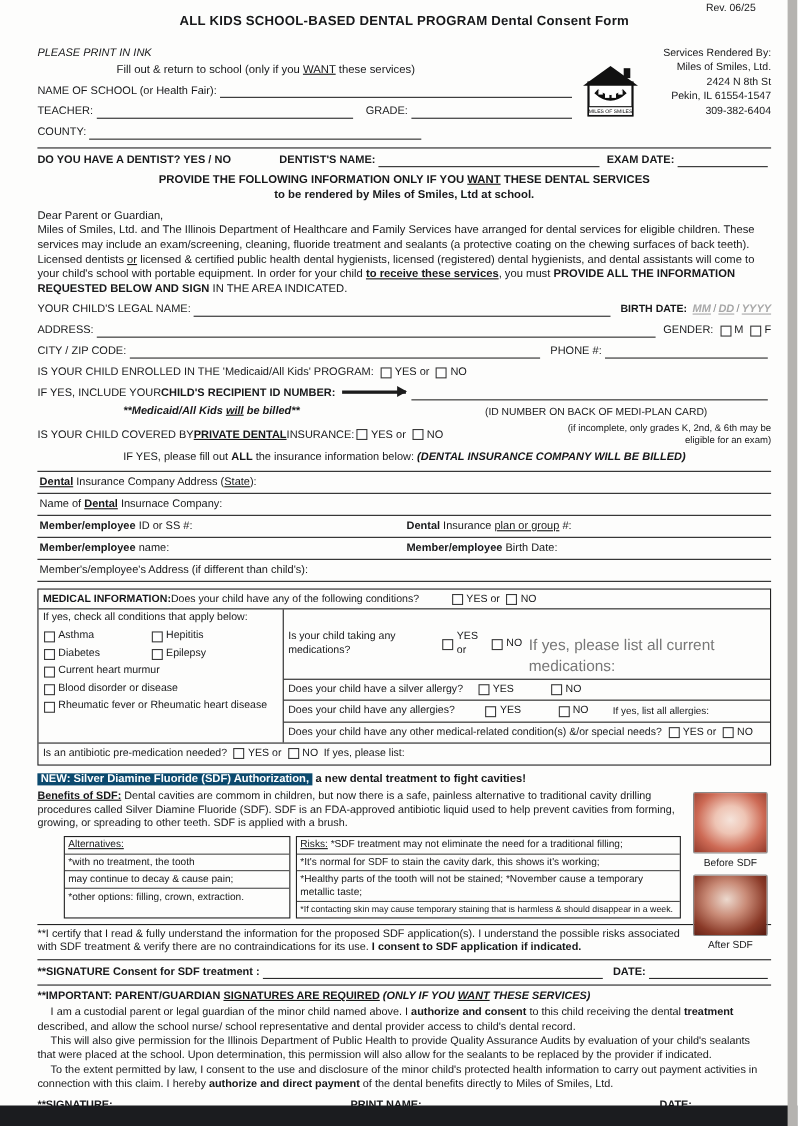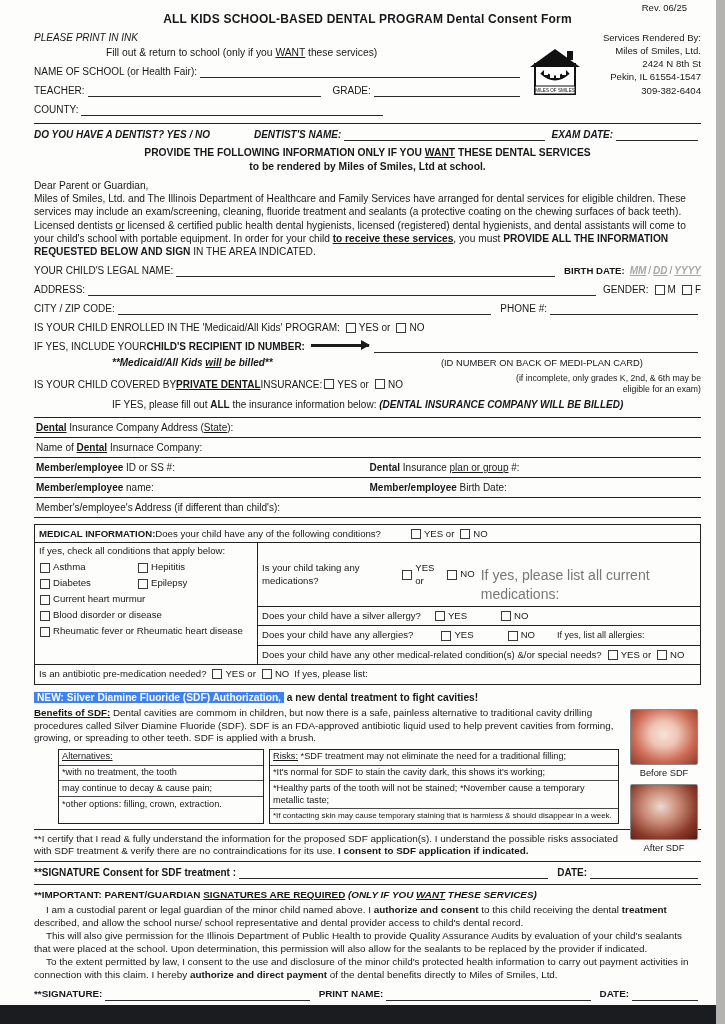"PLEASE PRINT IN INK" .header { margin-top: 3px -> 14px }
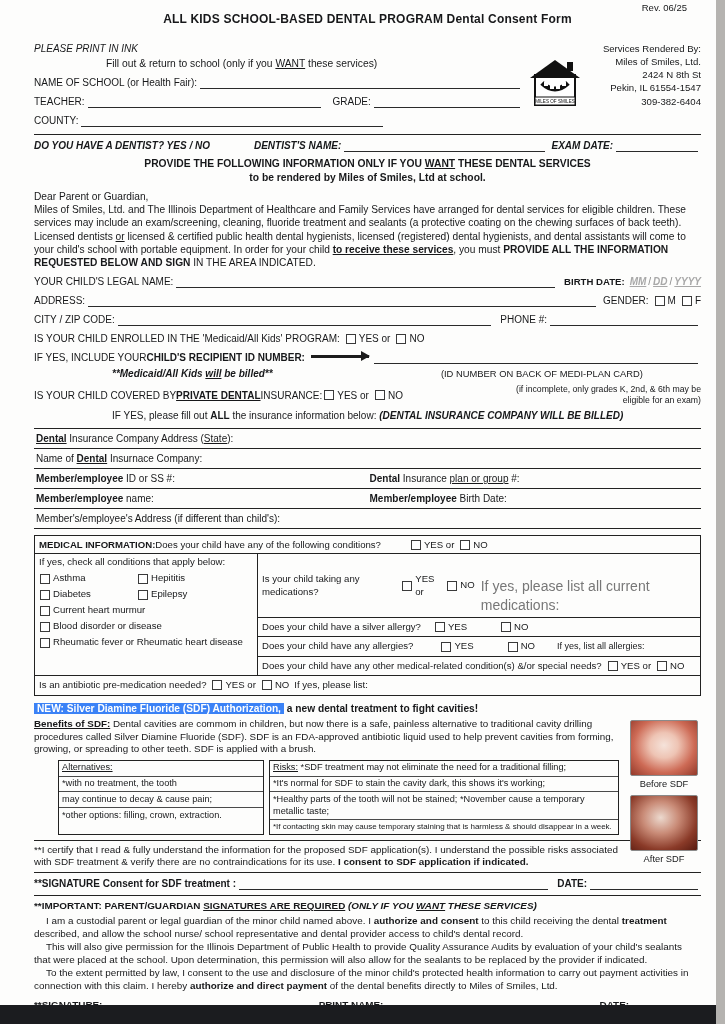"DO YOU HAVE A DENTIST?" .dentist { font-style: italic -> none }
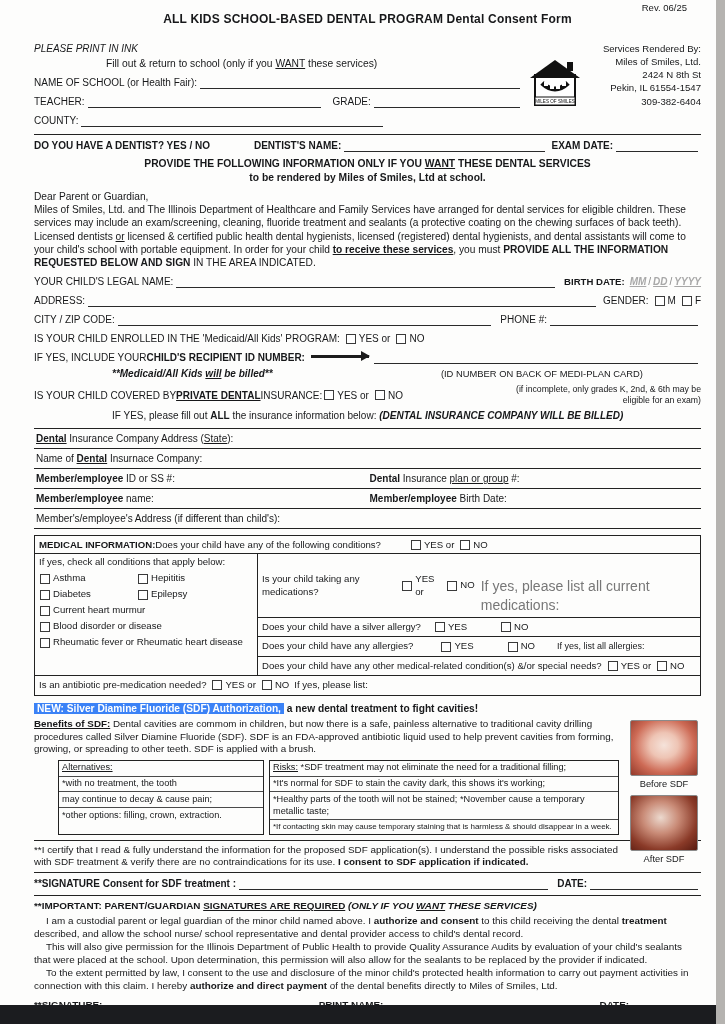"NEW: Silver Diamine Fluoride (SDF)" .hl { background: #3b82f6 -> #0c4a6e }
